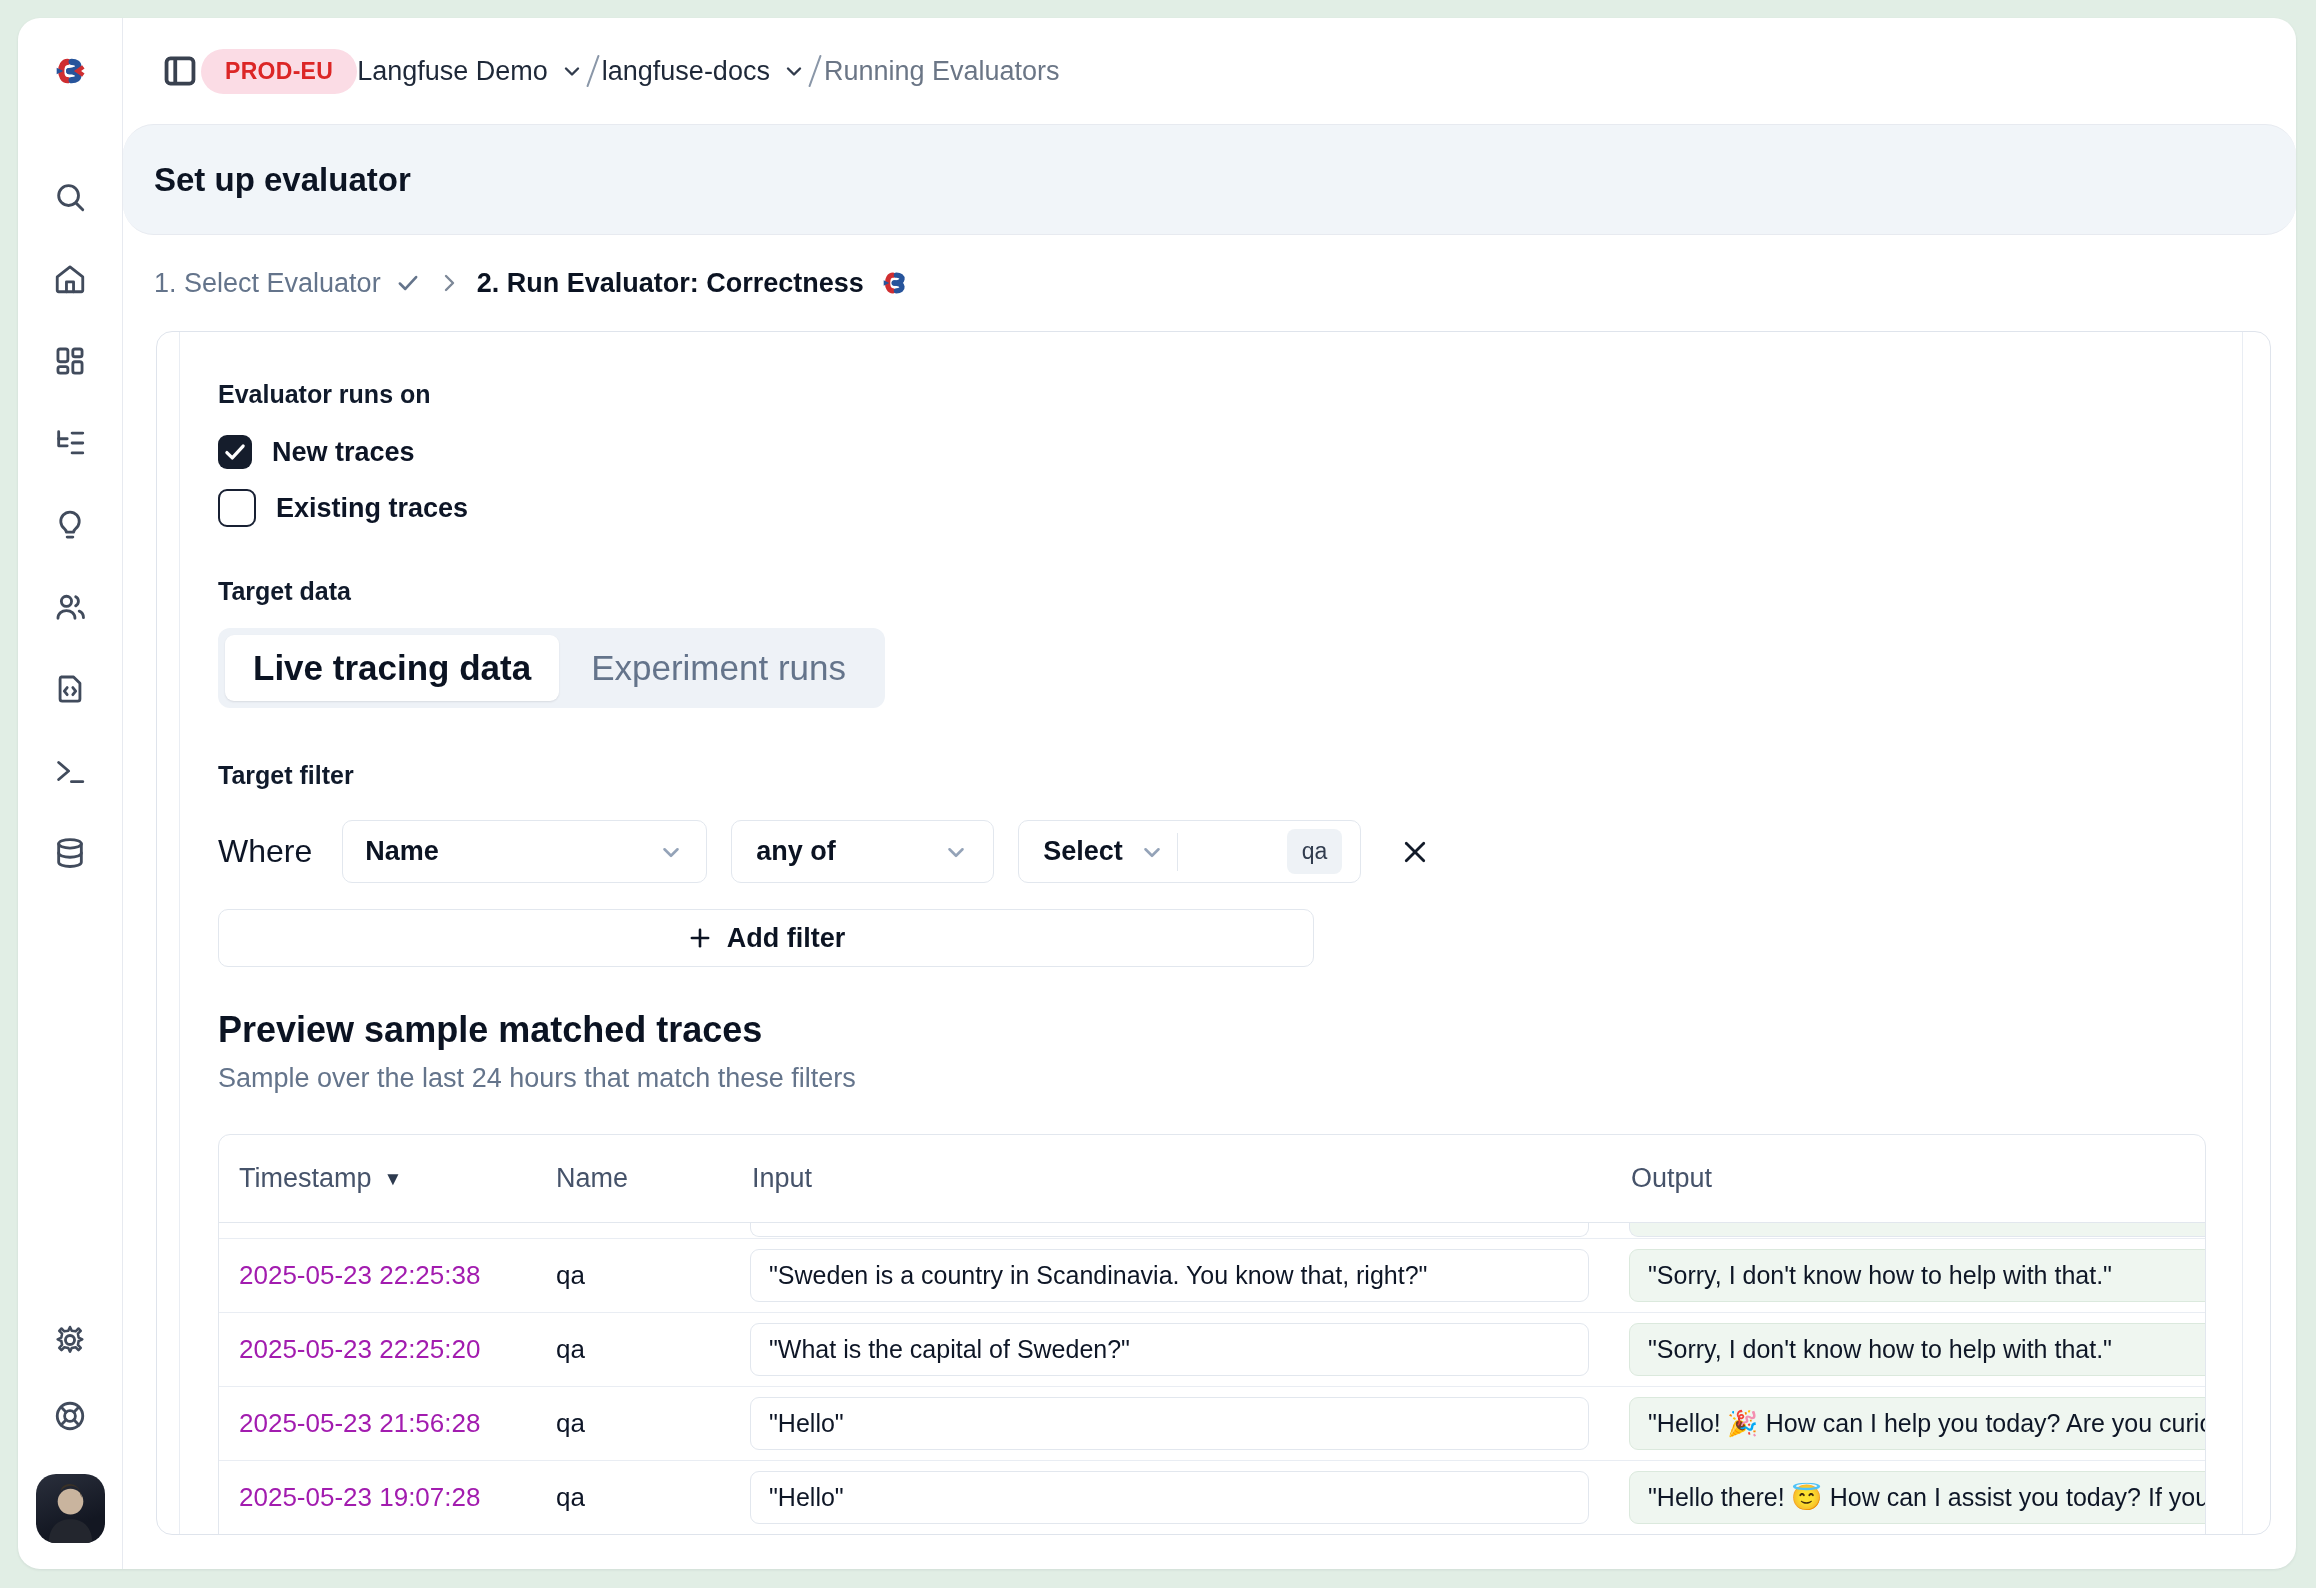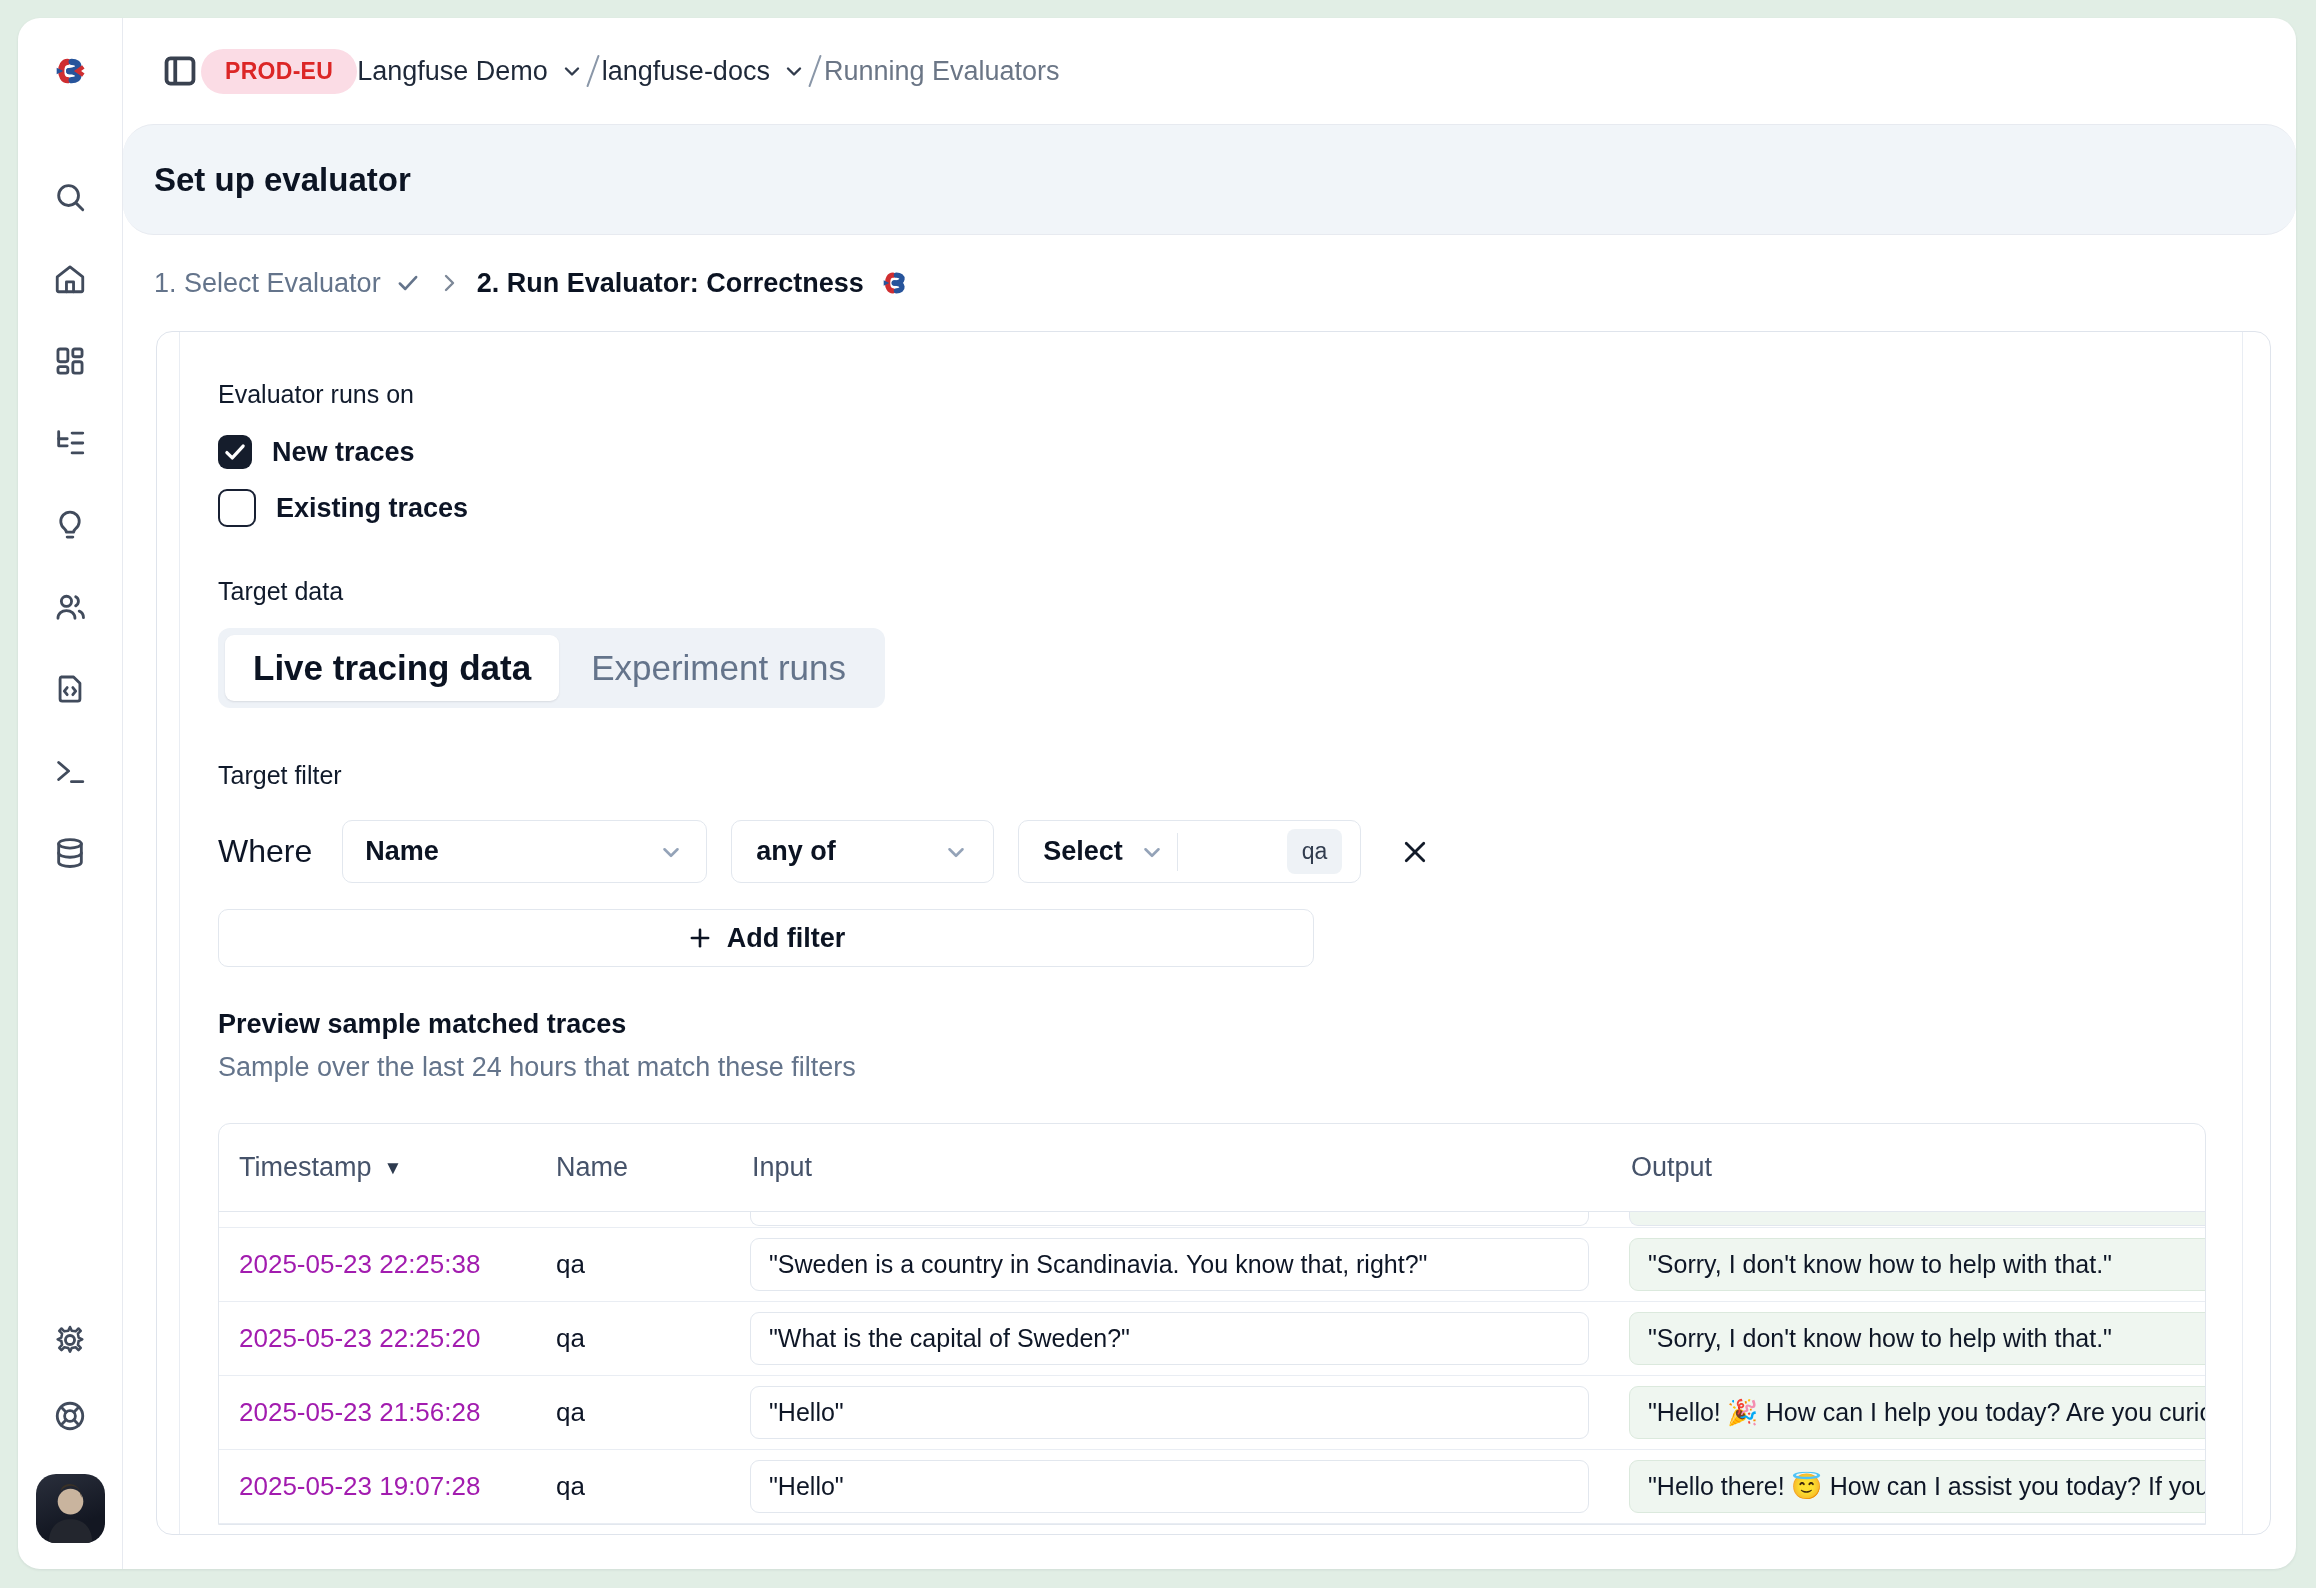"Evaluator runs on" .field-label { font-weight: 400 -> 700 }
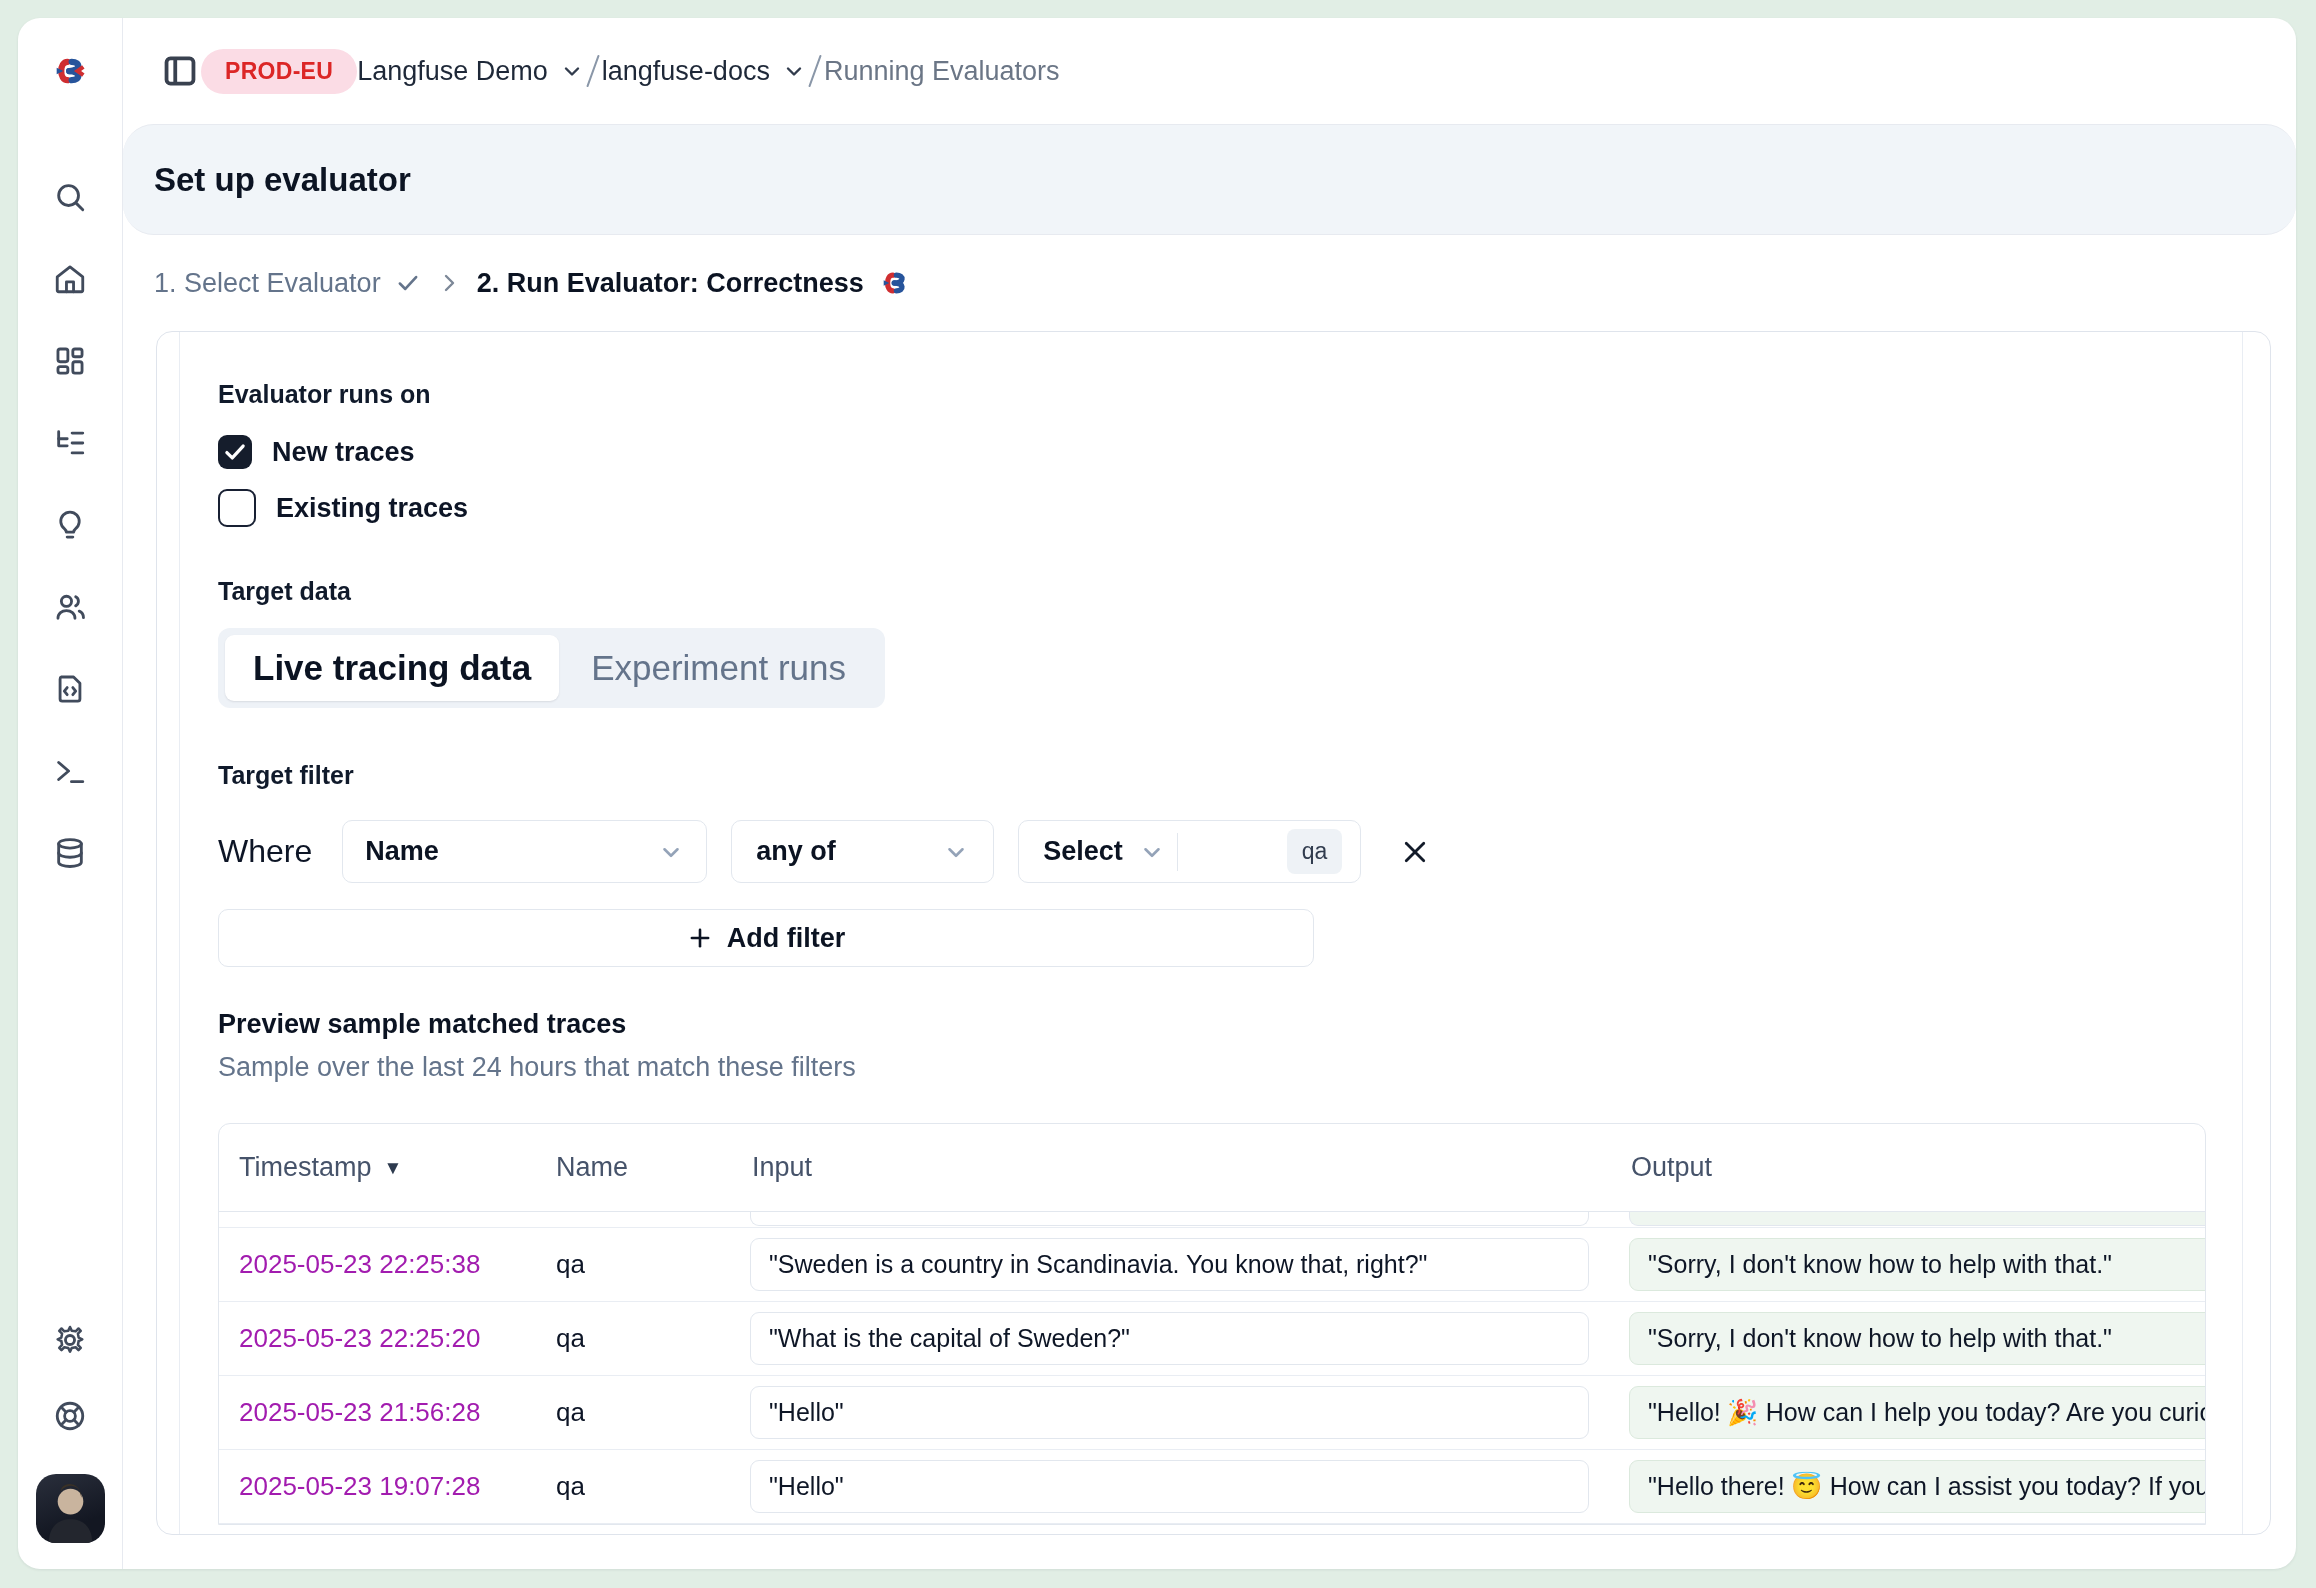"Preview sample matched traces" .preview-title { font-size: 27px -> 36px }
